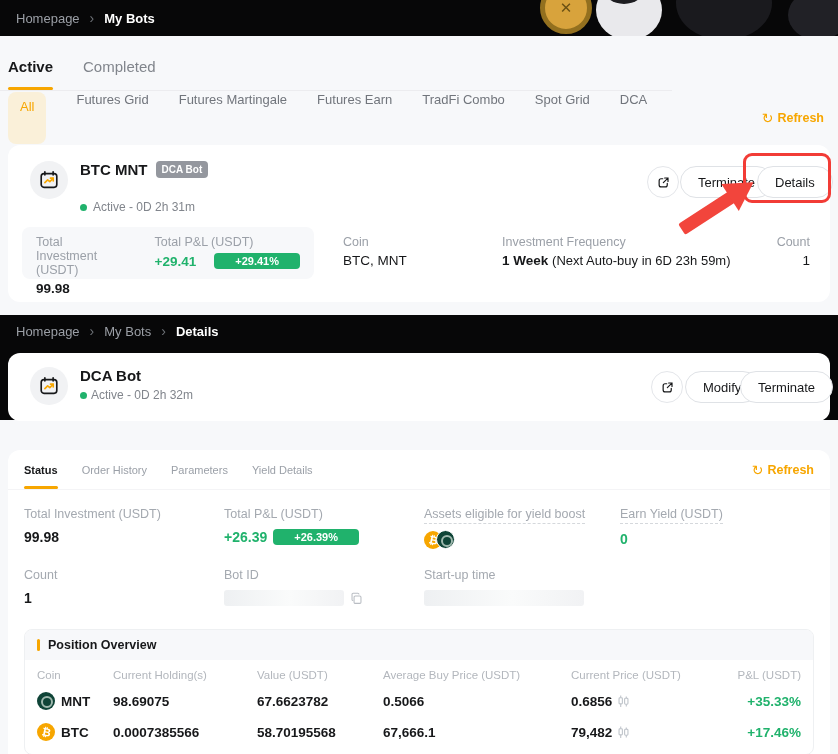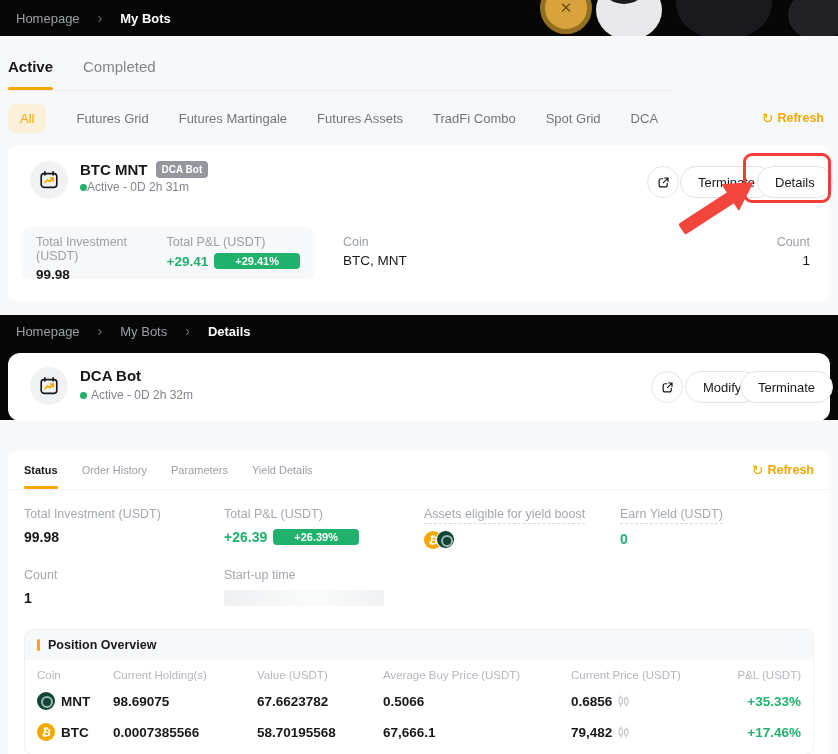"Homepage" .crumbs { gap: 18px -> 10px }
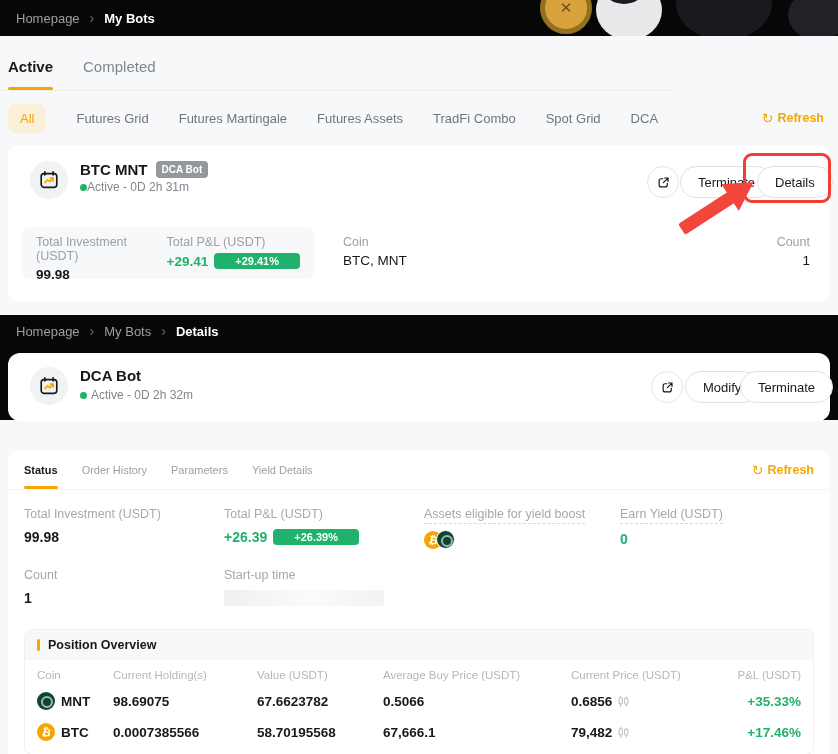"All" .filters { align-items: center -> none }
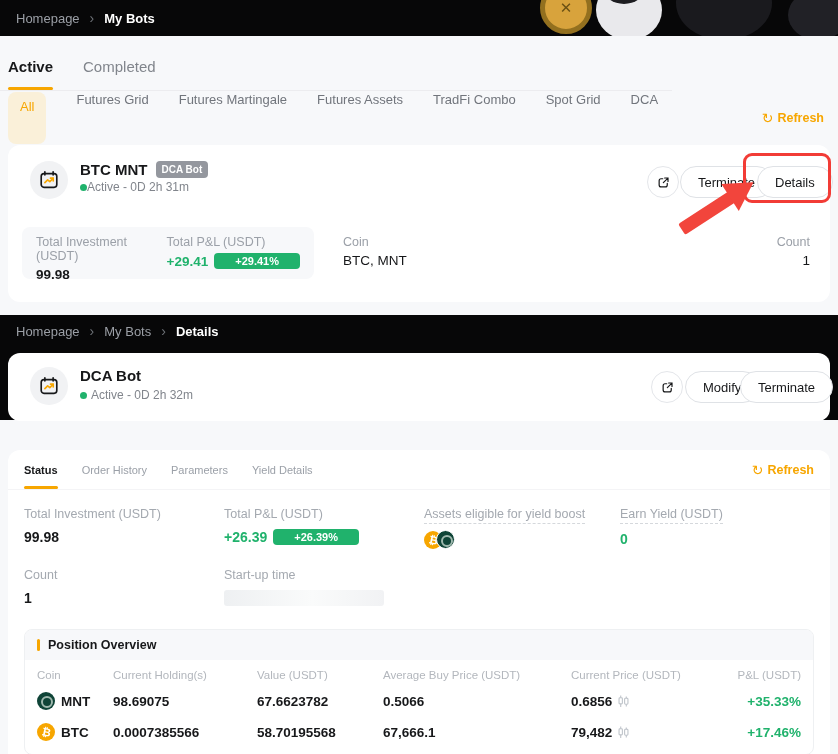"Futures Assets" span.chip { text: Assets -> Earn }
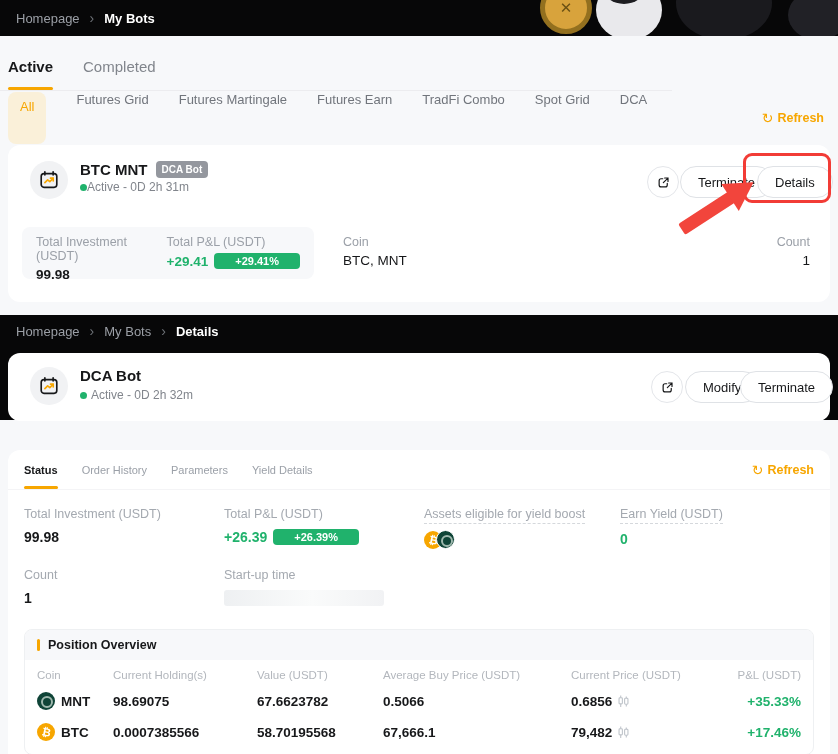"Active - 0D 2h 31m" .bot-status { gap: none -> 6px; margin-top: 2px -> 22px }
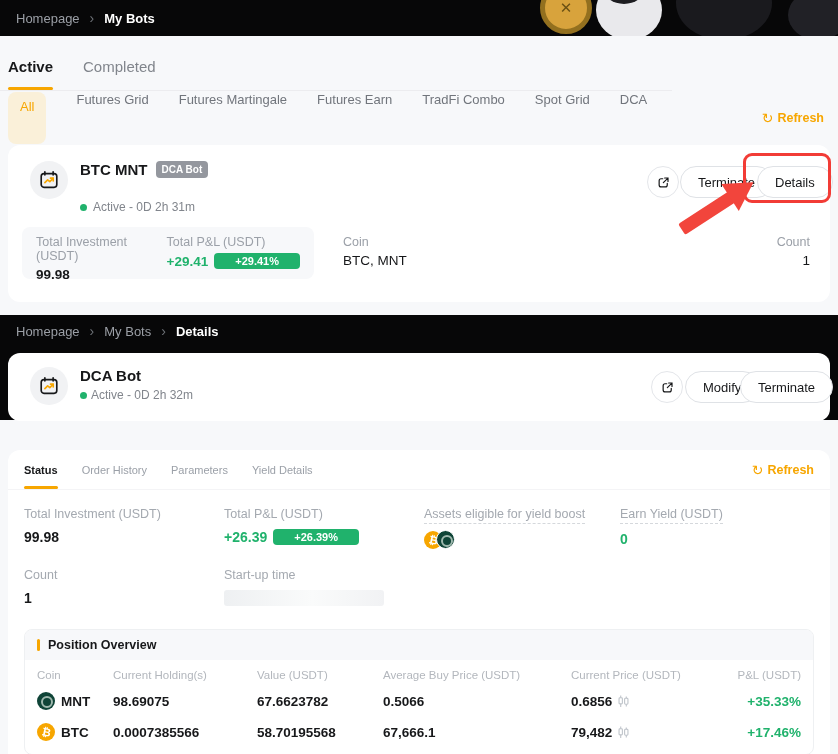"Investment Frequency" div.stat { html: none -> <div> <div>Investment Frequency</div> <div><span>1 Week</span> <span>(Next Auto-buy in 6D 23h 59m)</span></div> </div> }
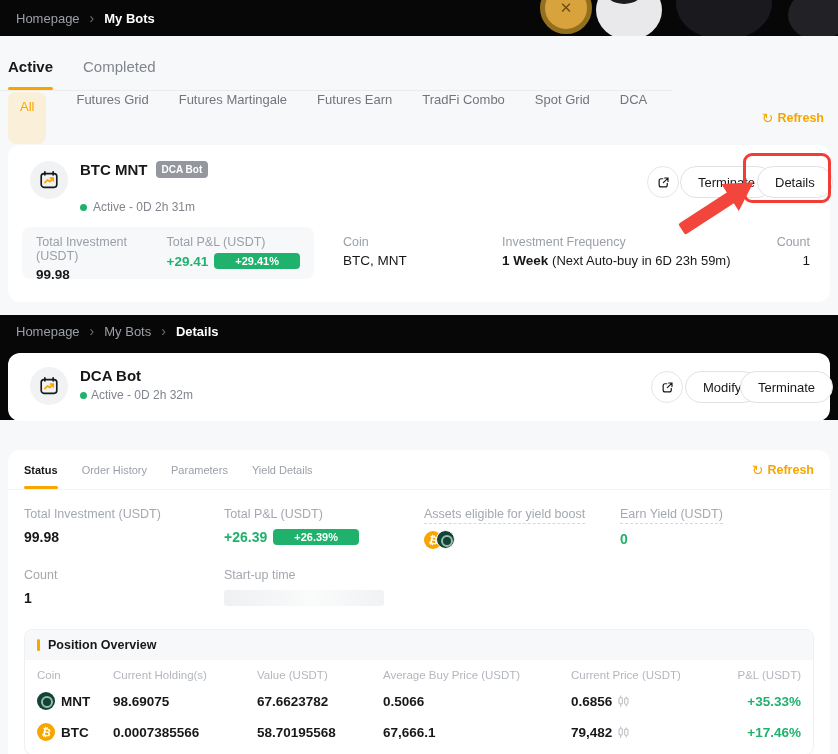"+29.41" .pnl-row { gap: 6px -> 18px }
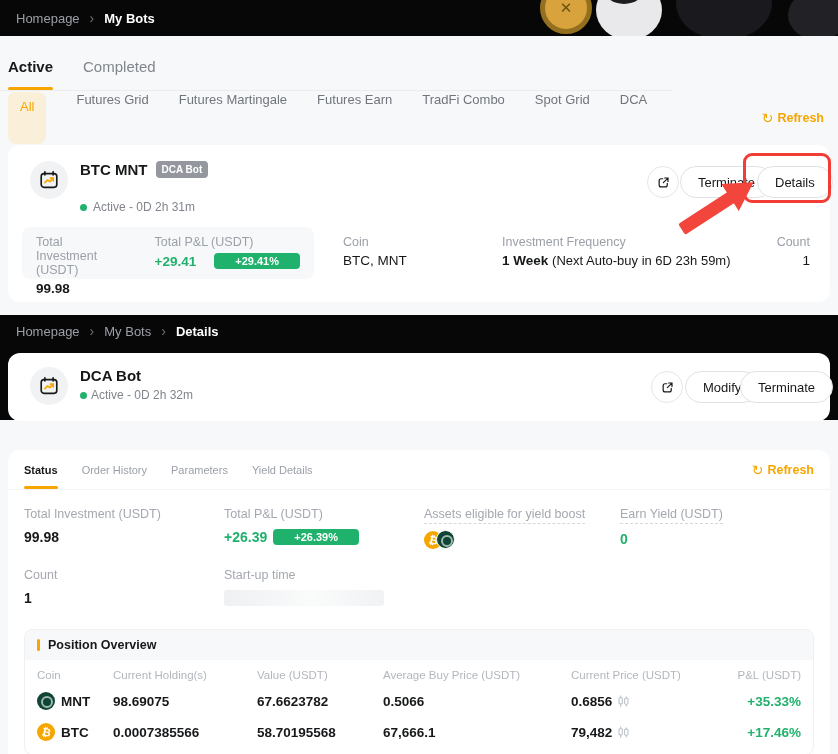"Bot ID" div.stat2 { html: none -> <div> <span>Bot ID</span> <div> <span></span> <span> <svg> <rect></rect> <path></path> </svg> </span> </div> </div> }
